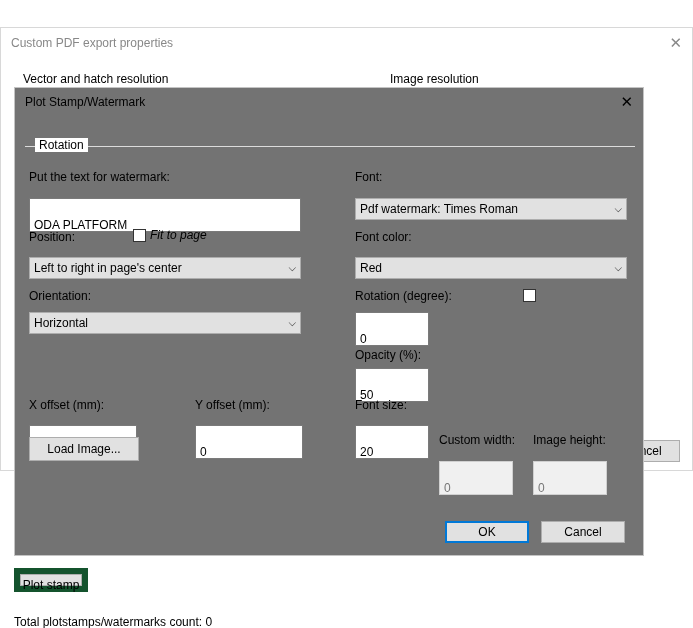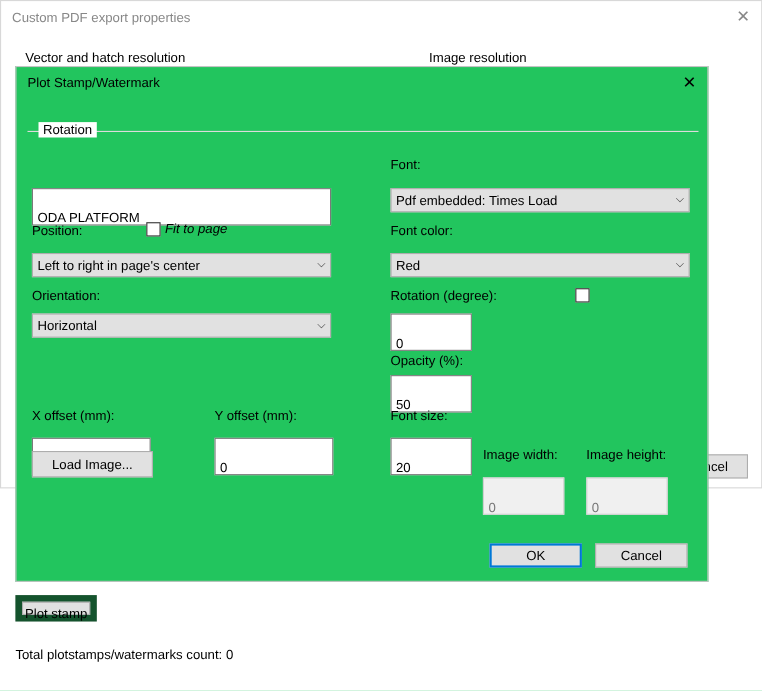"Custom PDF export properties" .parent-window { margin-top: none -> 27px }
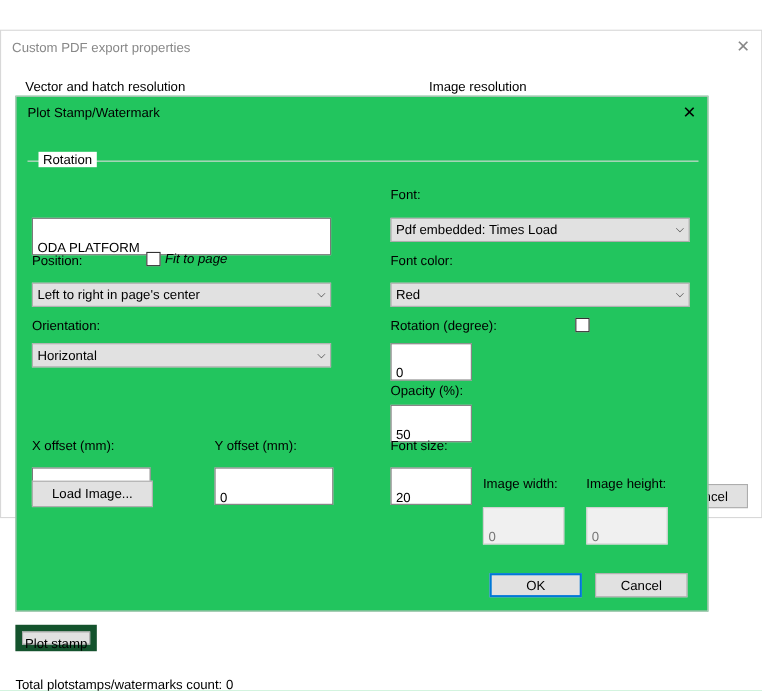"Plot Stamp/Watermark" .dialog { background: #22c55e -> #737373 }
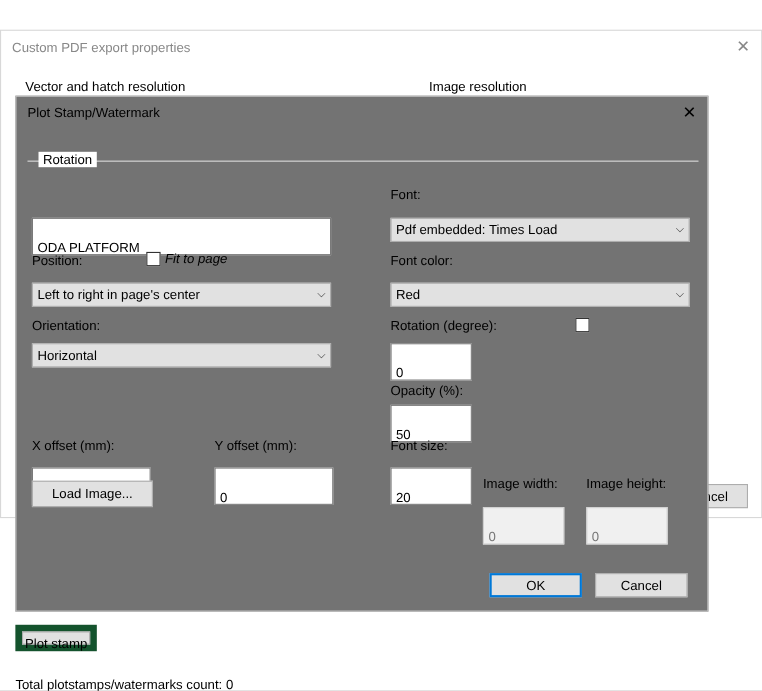"Put the text for watermark:" span.lbl { html: none -> <span>Put the text for watermark:</span> }
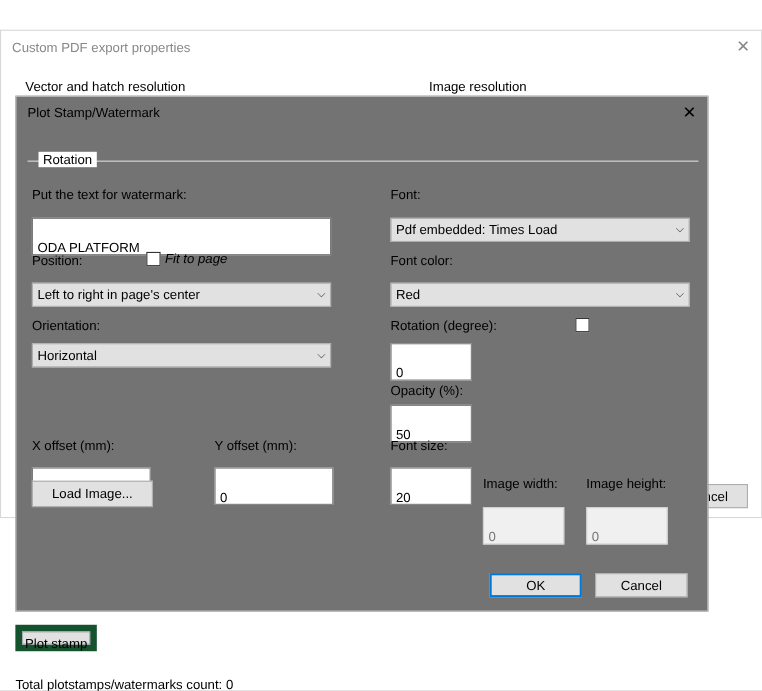"Pdf embedded: Times Load" span { text: embedded: Times Load -> watermark: Times Roman }
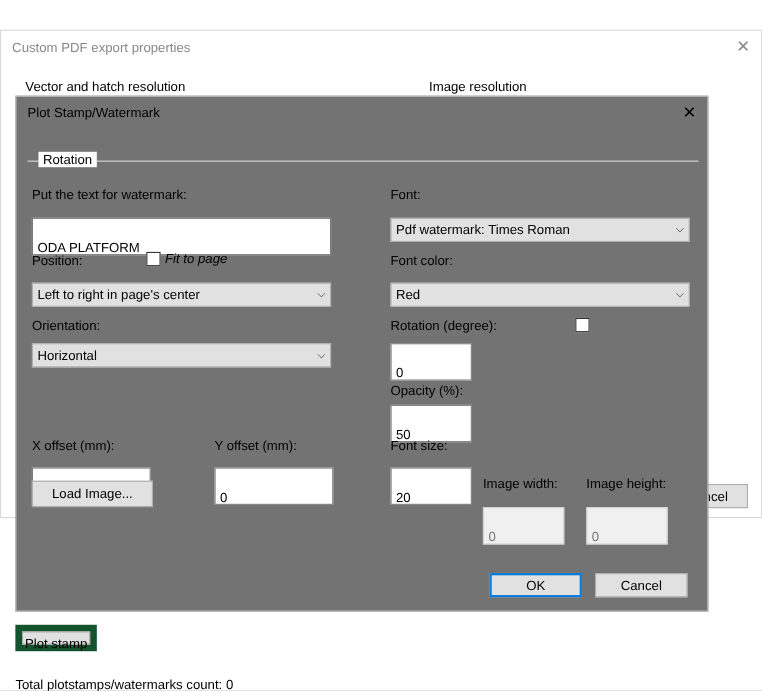"Image width:" span.lbl { text: Image -> Custom }
